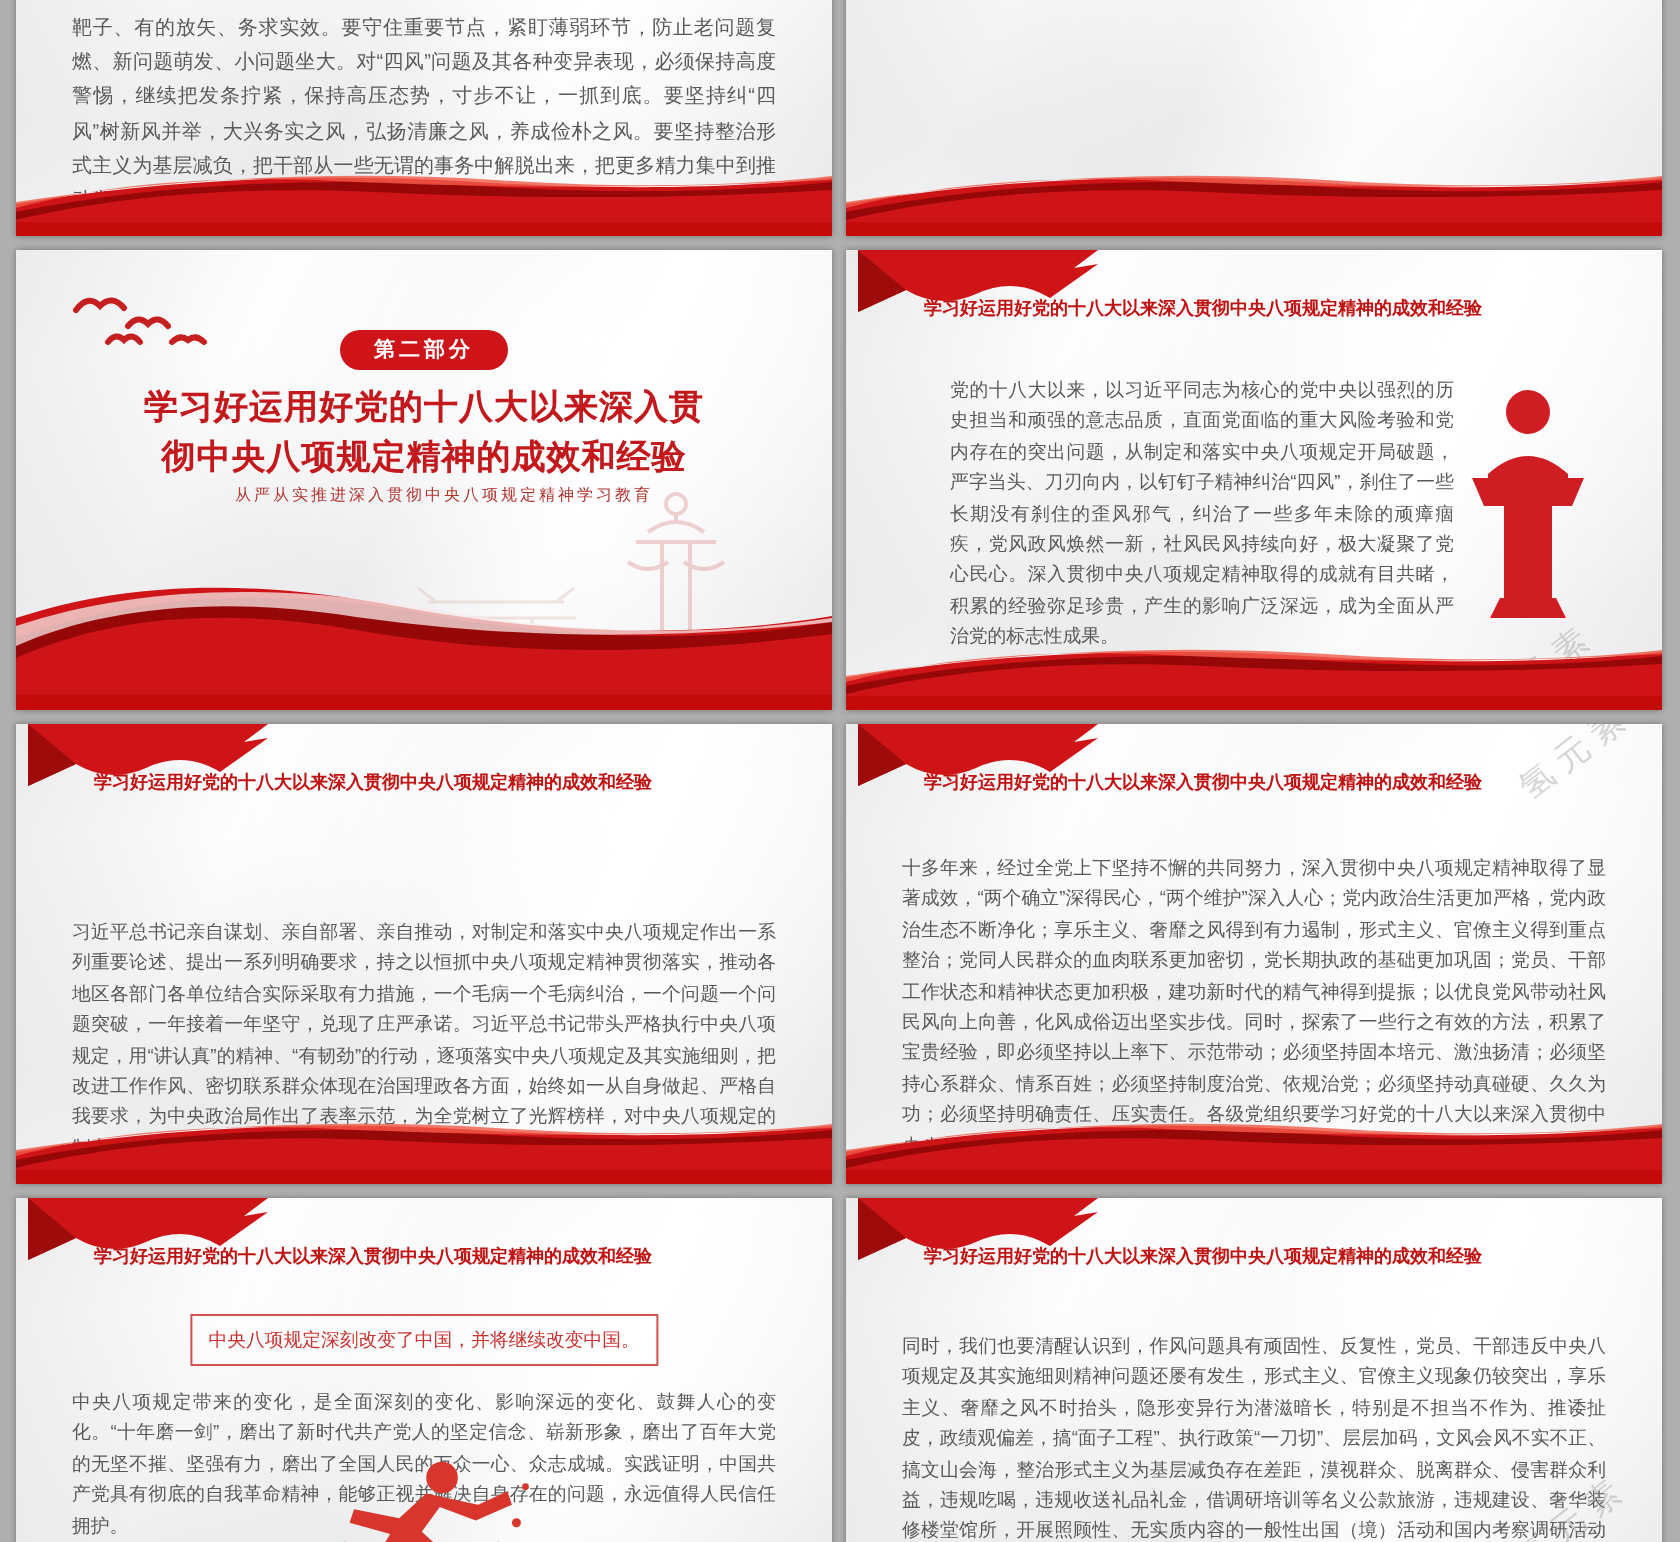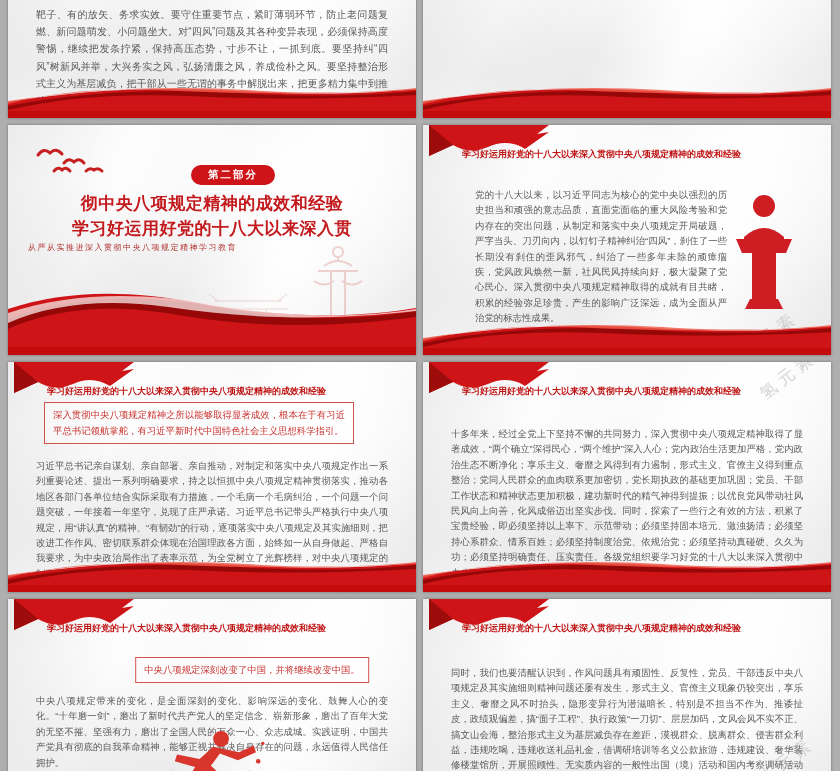"第二部分" .badge { margin-left: 21px -> none }
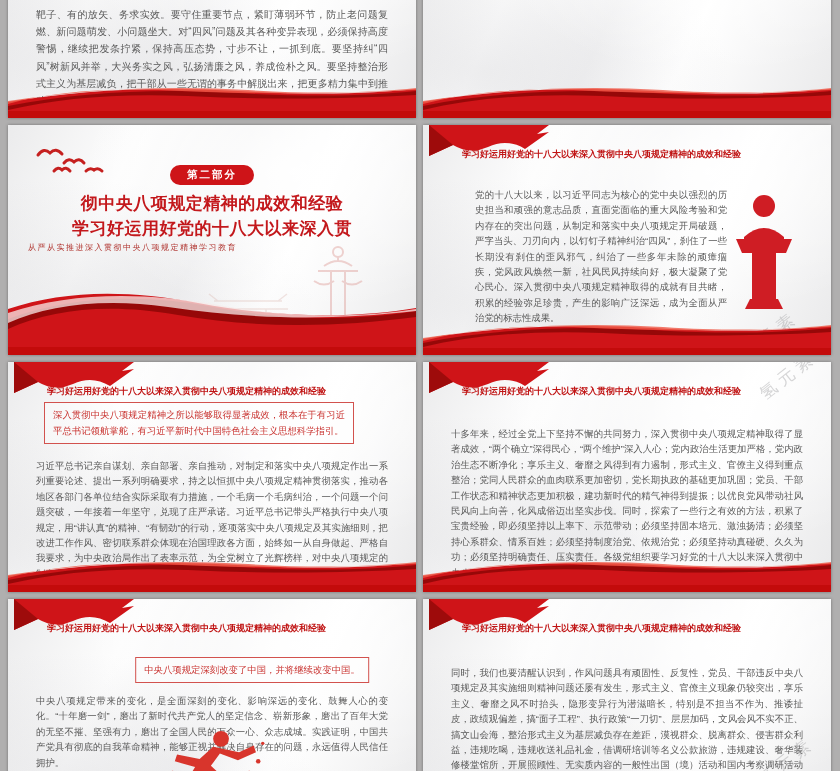"彻中央八项规定精神的成效和经验" div { order: before "学习好运用好党的十八大以来深入贯" -> after "学习好运用好党的十八大以来深入贯" }
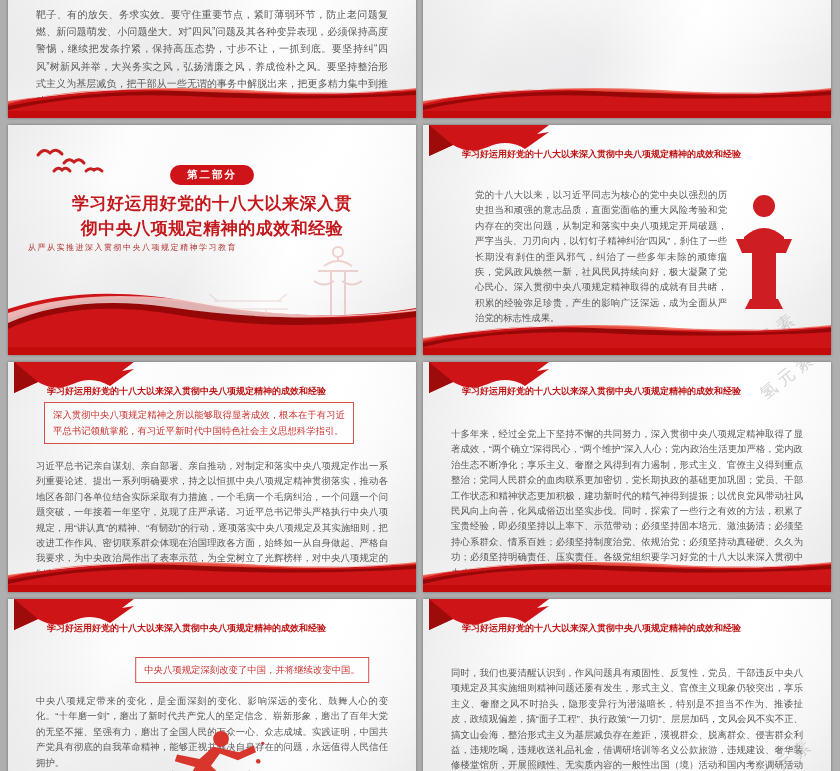"从严从实推进深入贯彻中央八项规定精神学习教育" .ssub { text-align: none -> center }
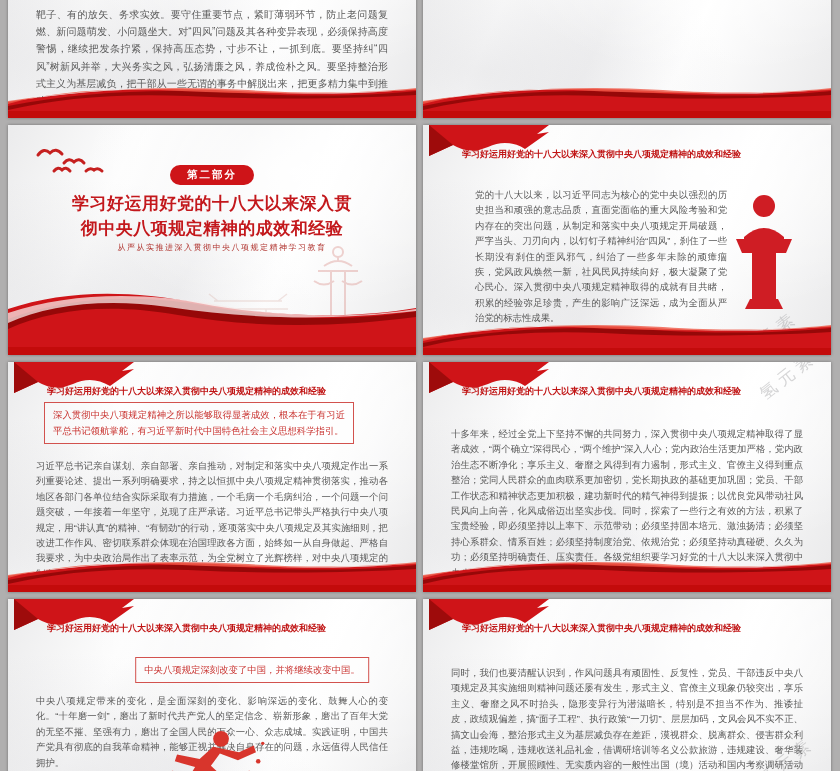"深入贯彻中央八项规定精神之所以能够取得显著成效，根本在于有习近平总书记领航掌舵，" div.hl-box { html: <div>深入贯彻中央八项规定精神之所以能够取得显著成效，根本在于有习近平总书记领航掌舵，有习近平新时代中国特色社会主义思想科学指引。</div> -> none }
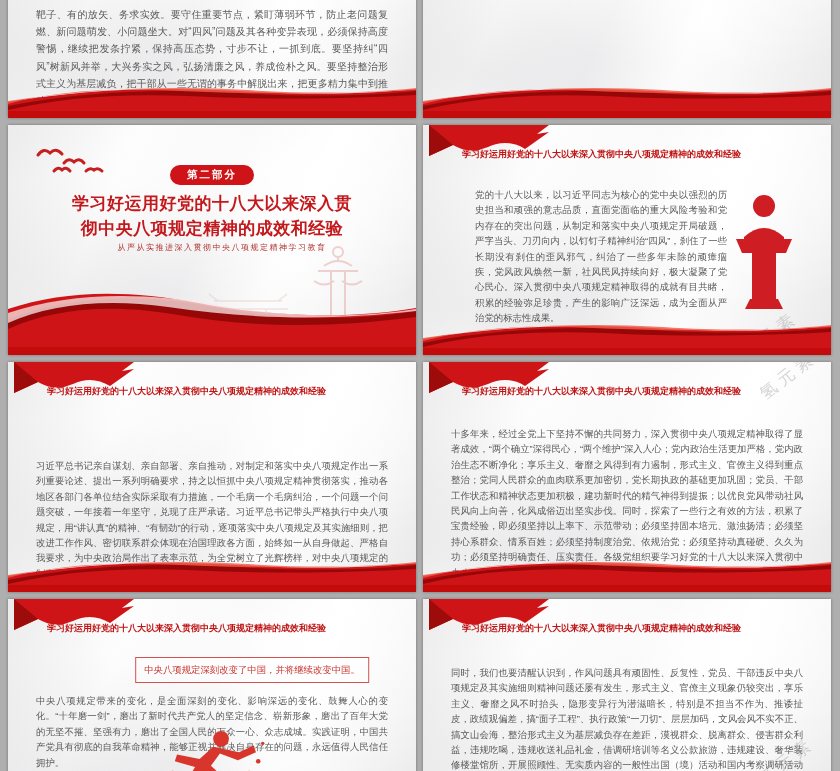"中央八项规定深刻改变了中国，并将继续改变中国。" .hl-box.center { margin-left: 40px -> none }
